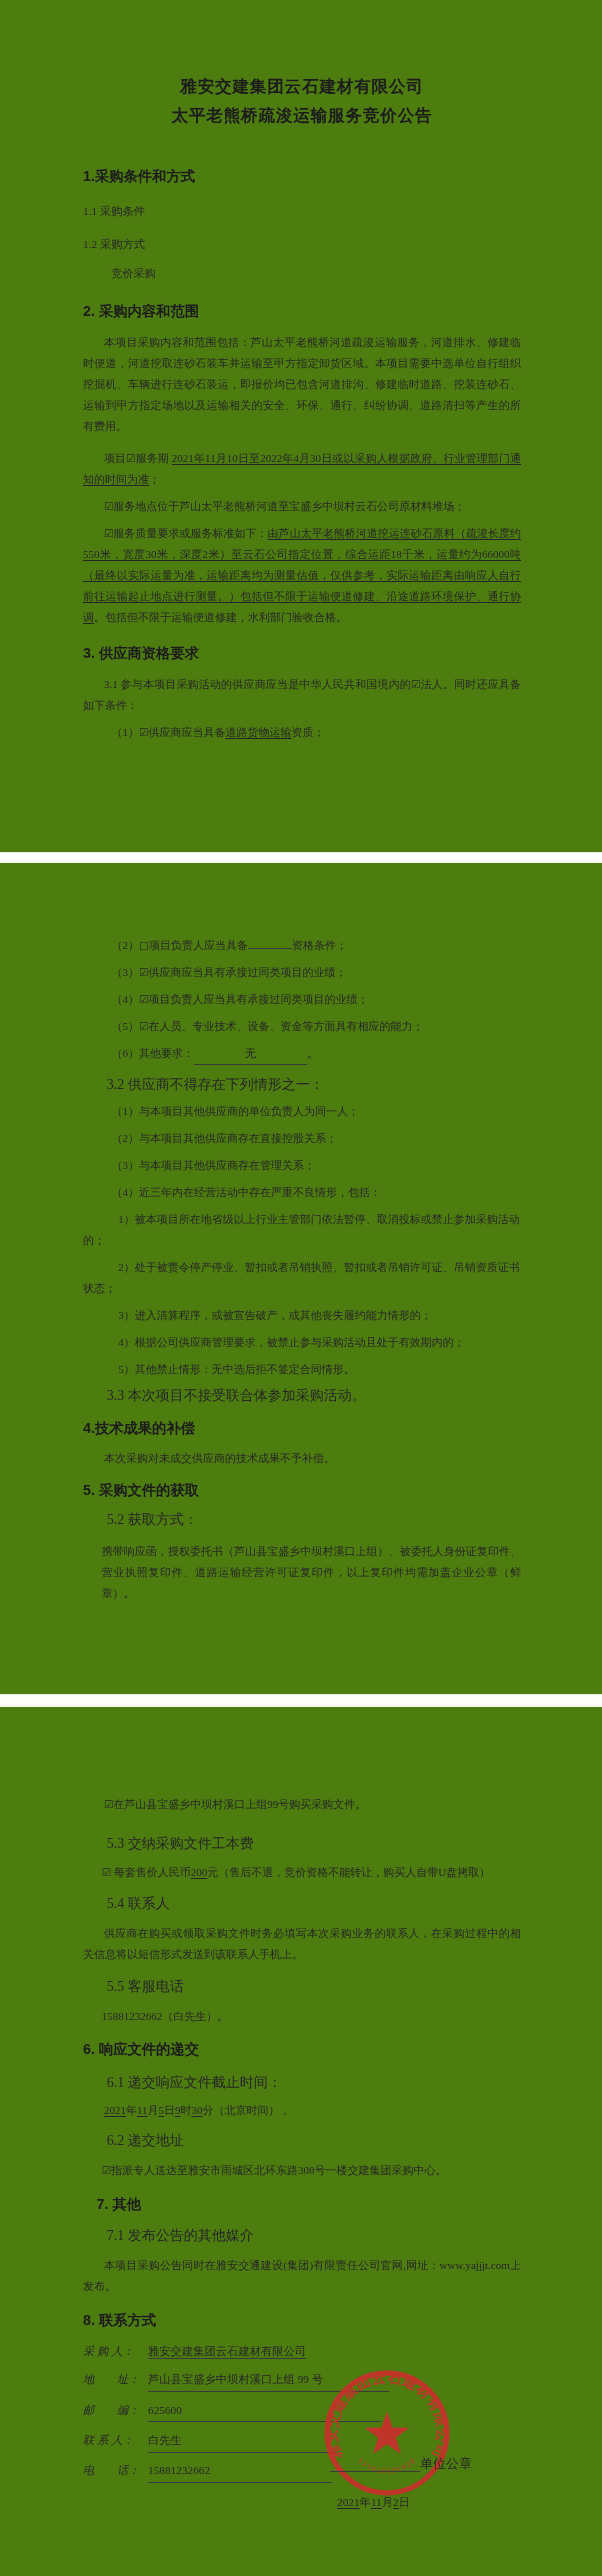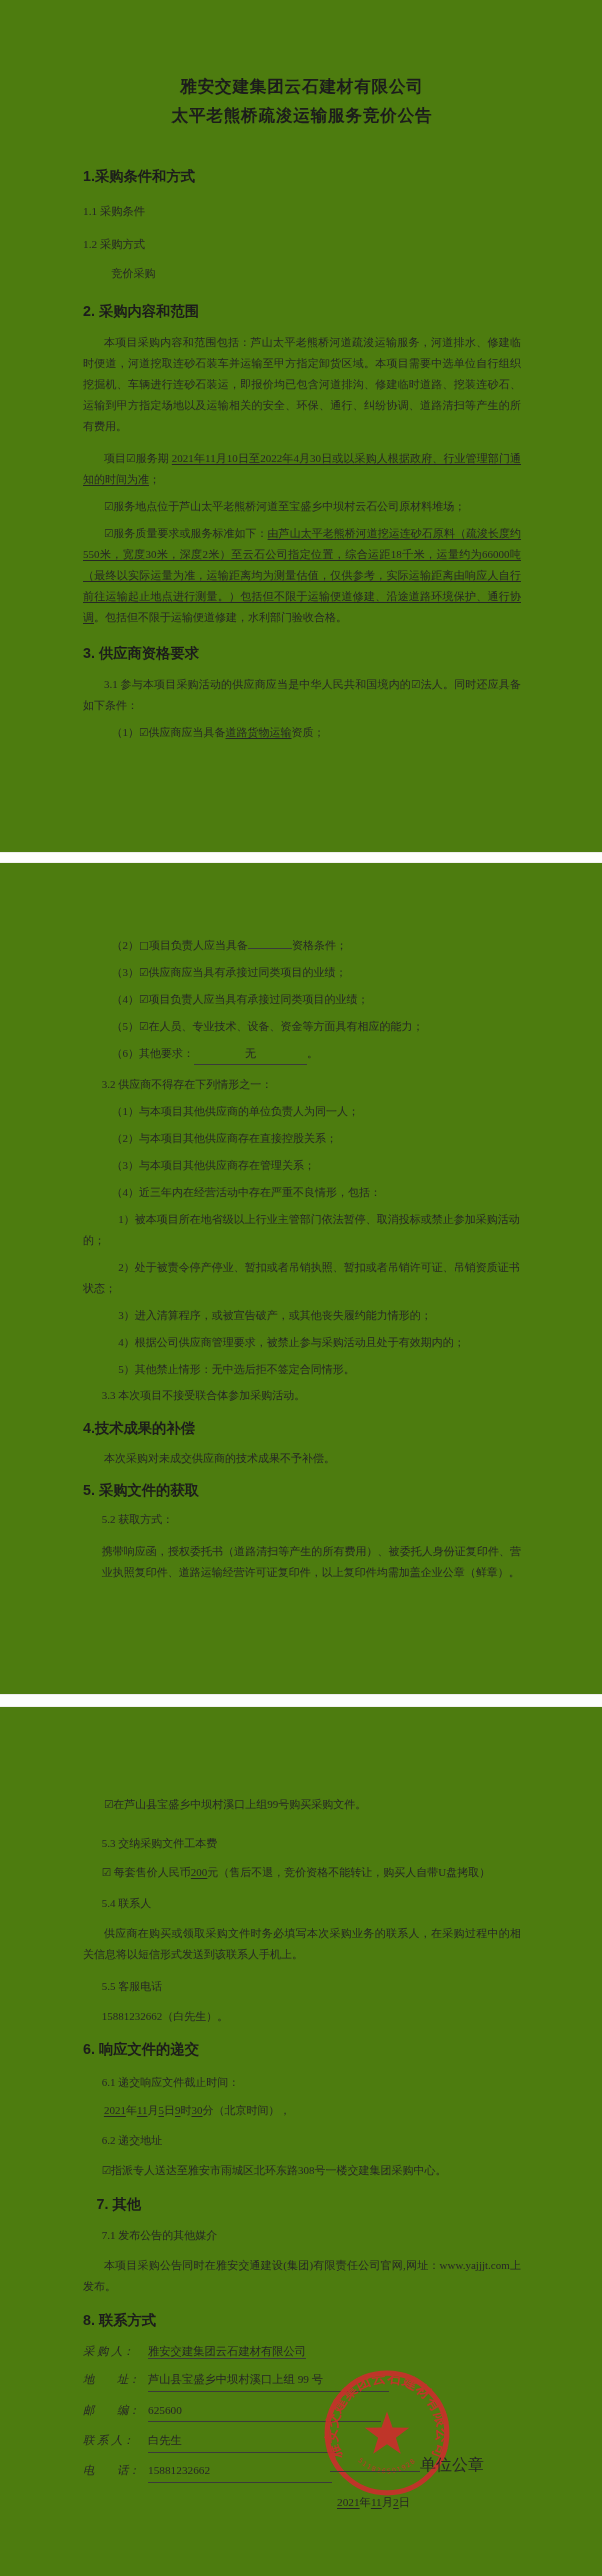"3.2 供应商不得存在下列情形之一：" .subnum { font-size: 11px -> 14px }
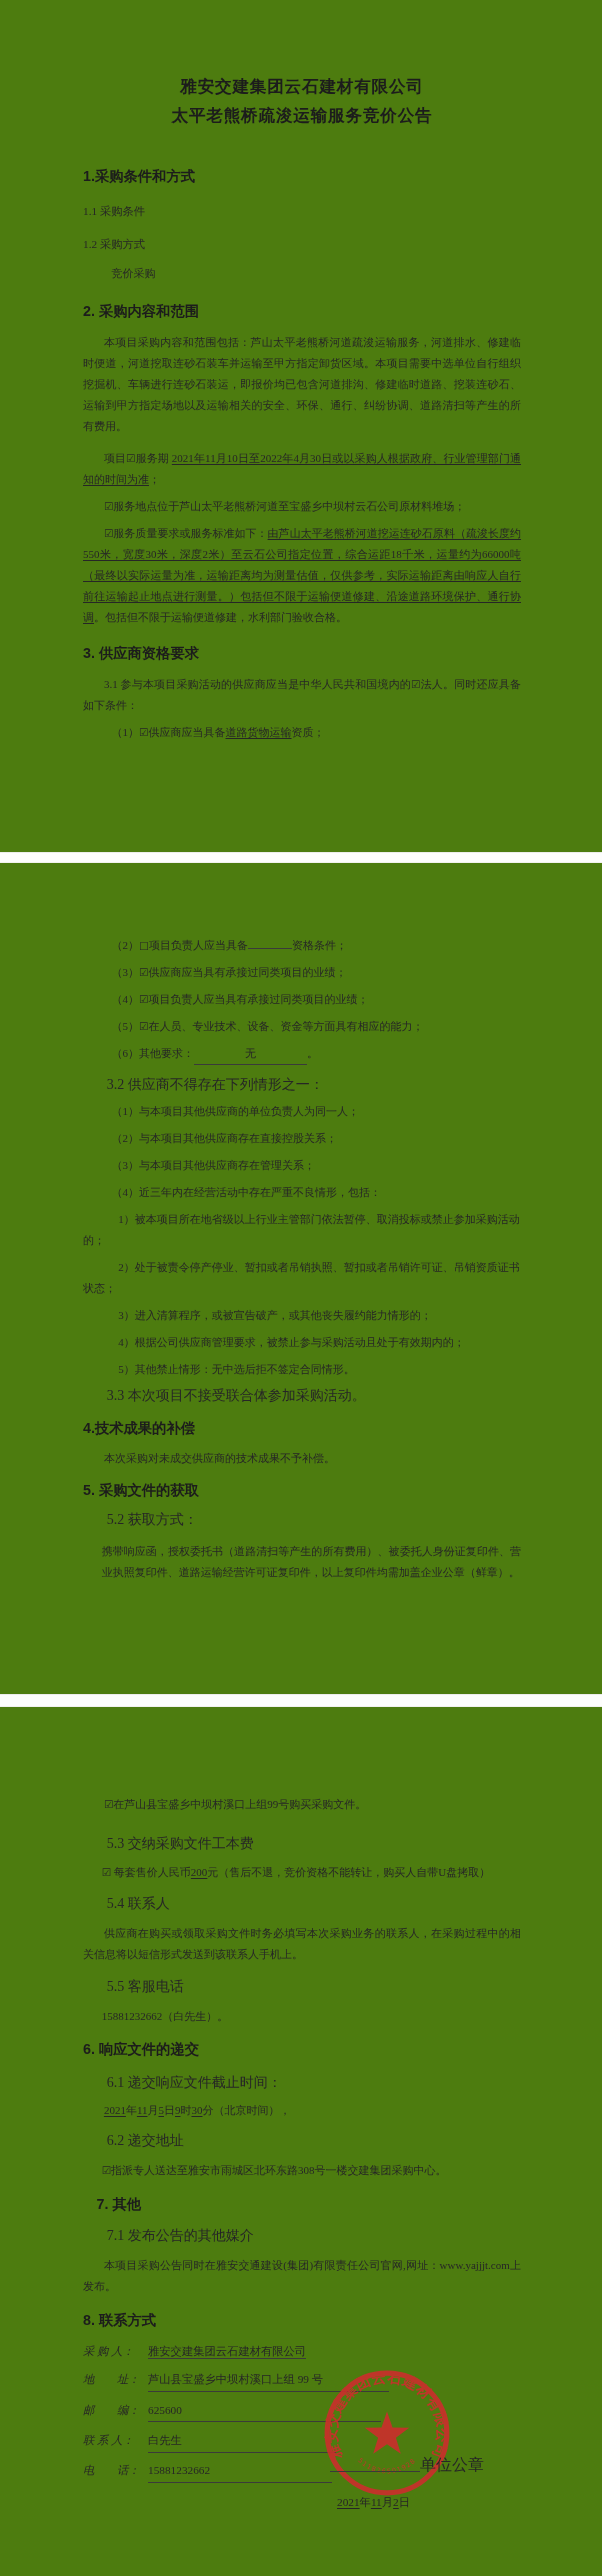"携带响应函，授权委托书（道路清扫等产生的所有费用）、被委托人身份证复印件、营业执" p.body { text: 道路清扫等产生的所有费用 -> 芦山县宝盛乡中坝村溪口上组 }
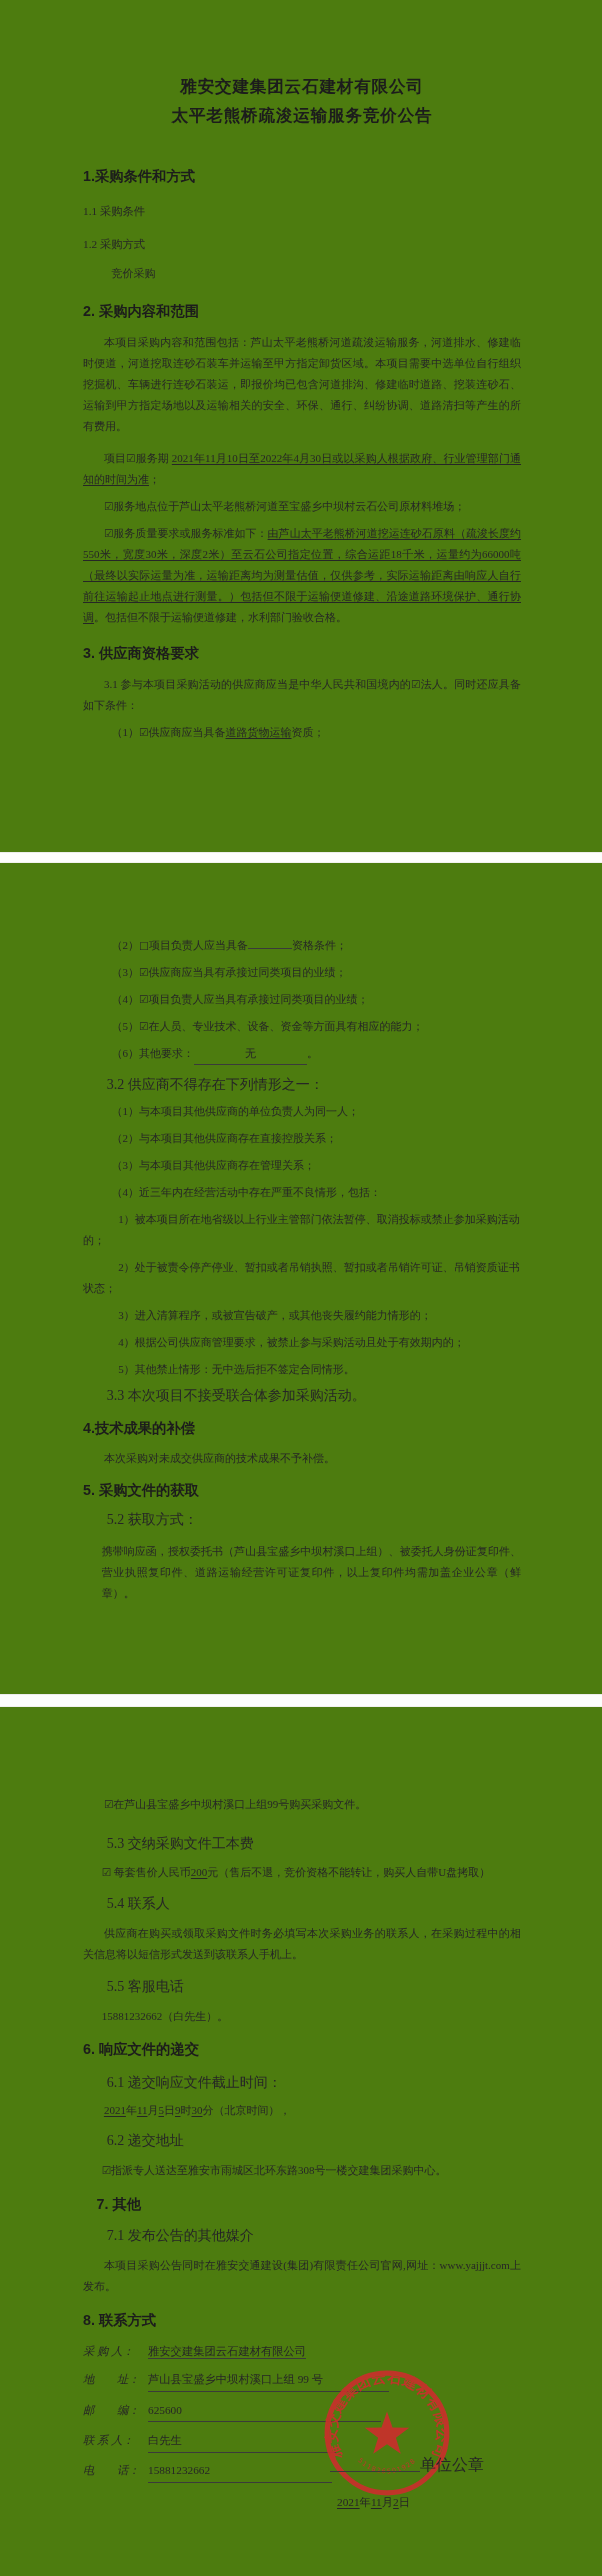"单位公章" .seal-note { font-size: 16px -> 13px }
